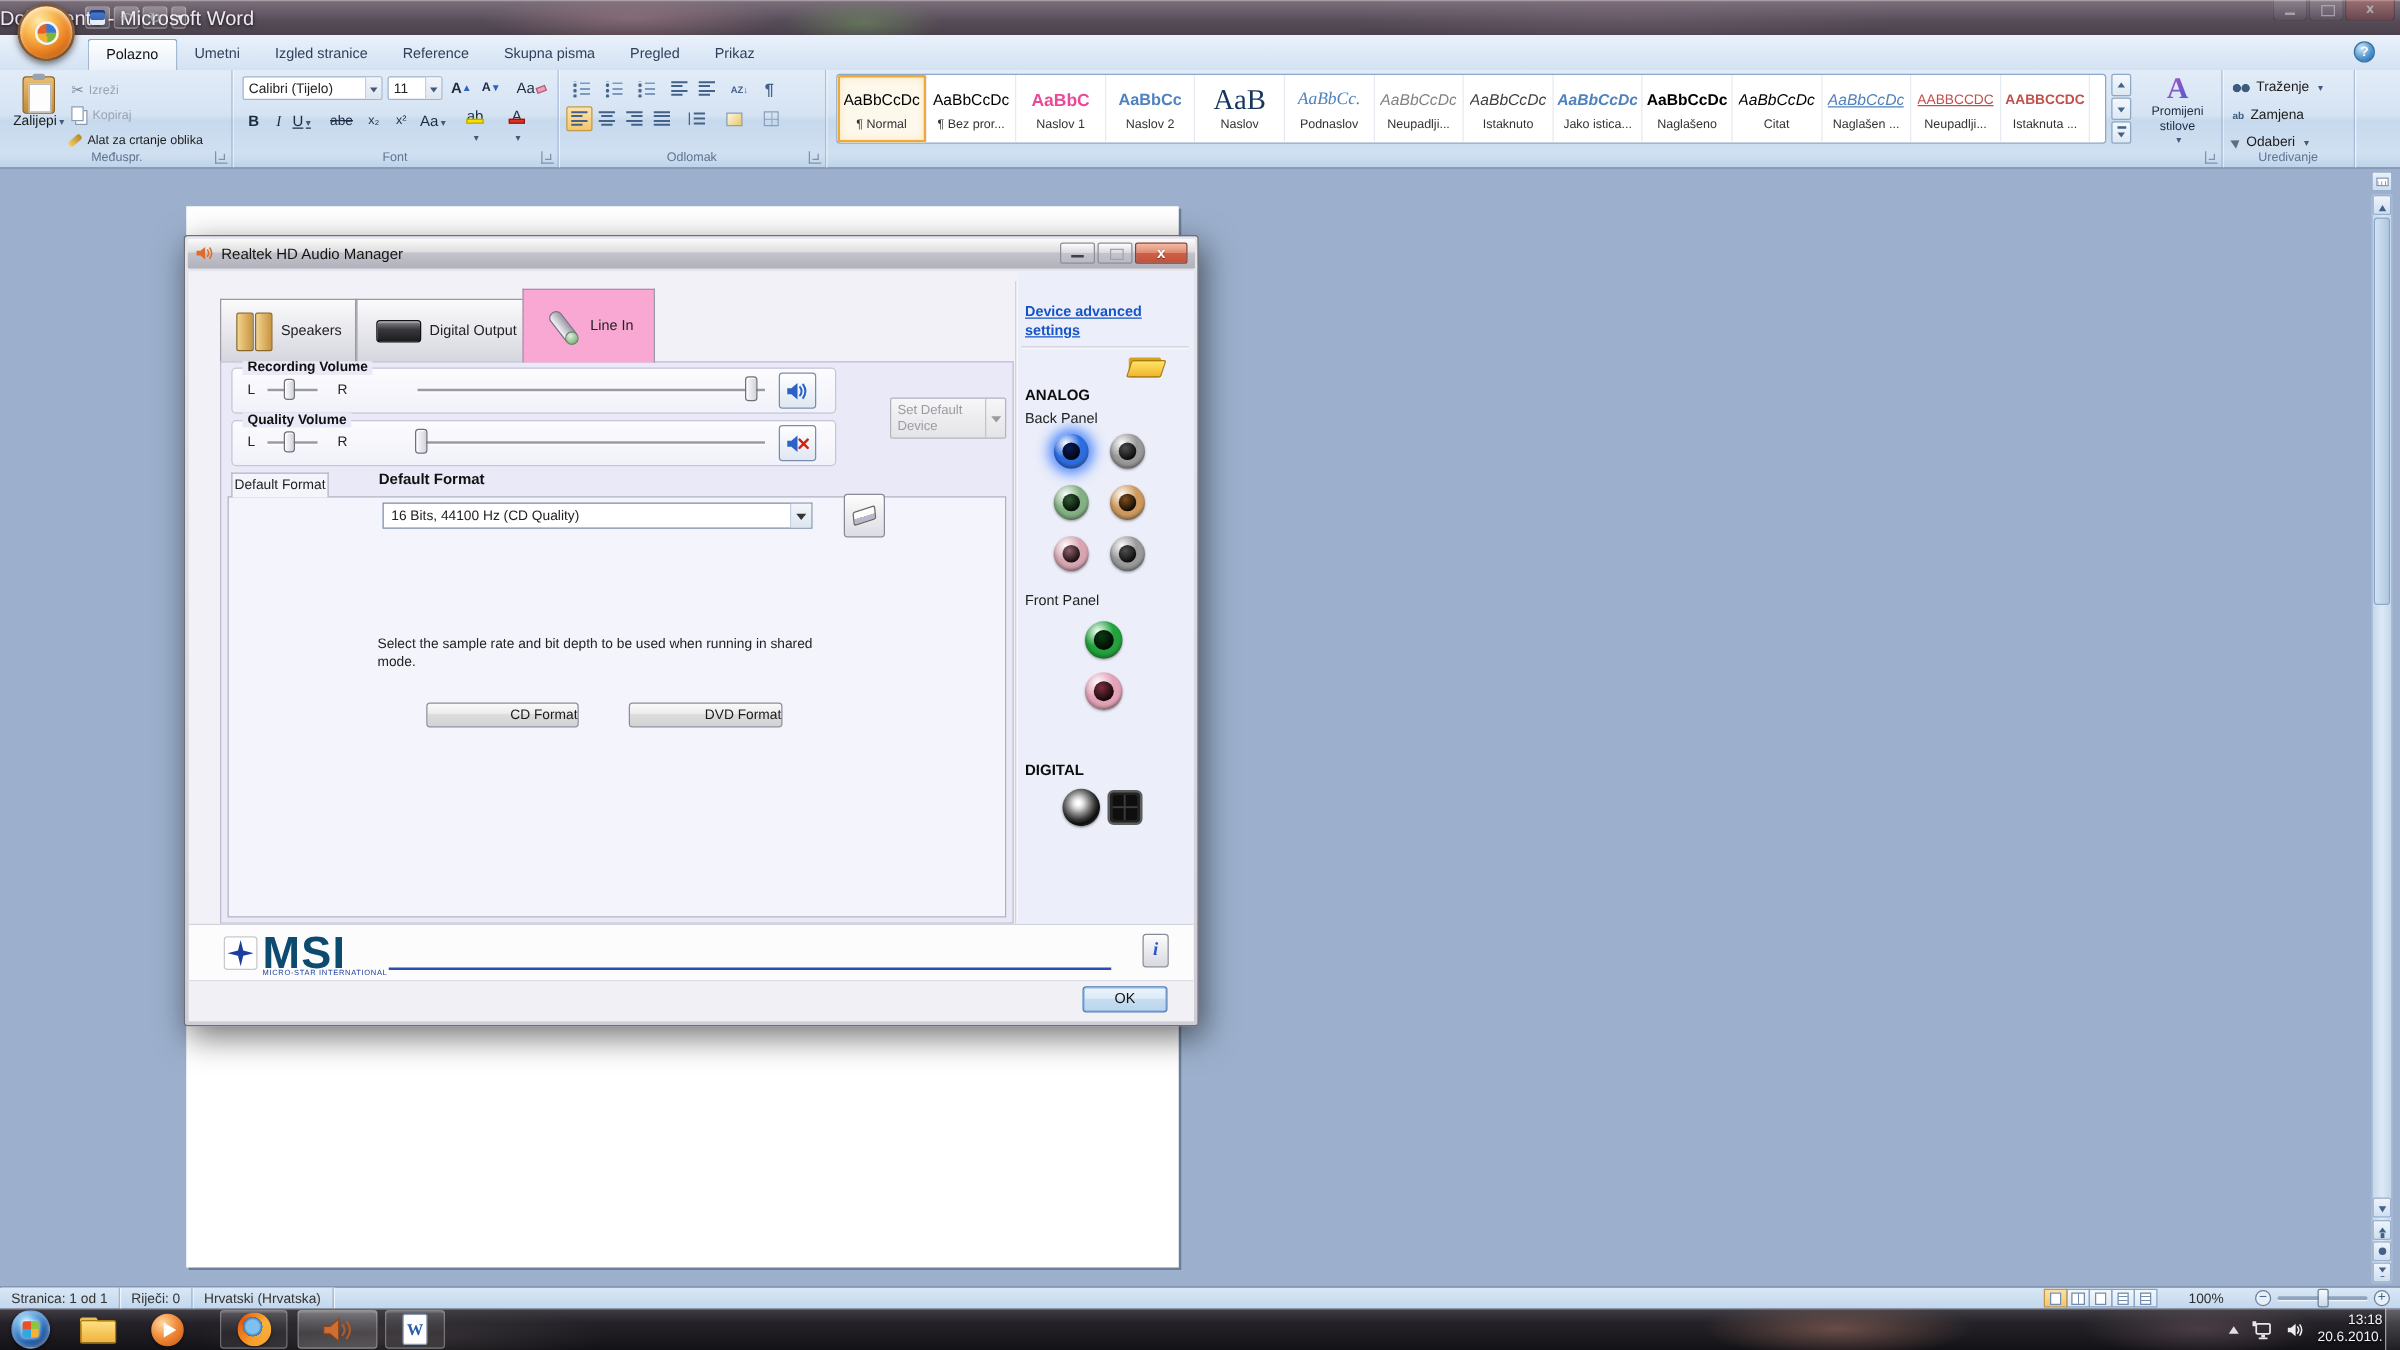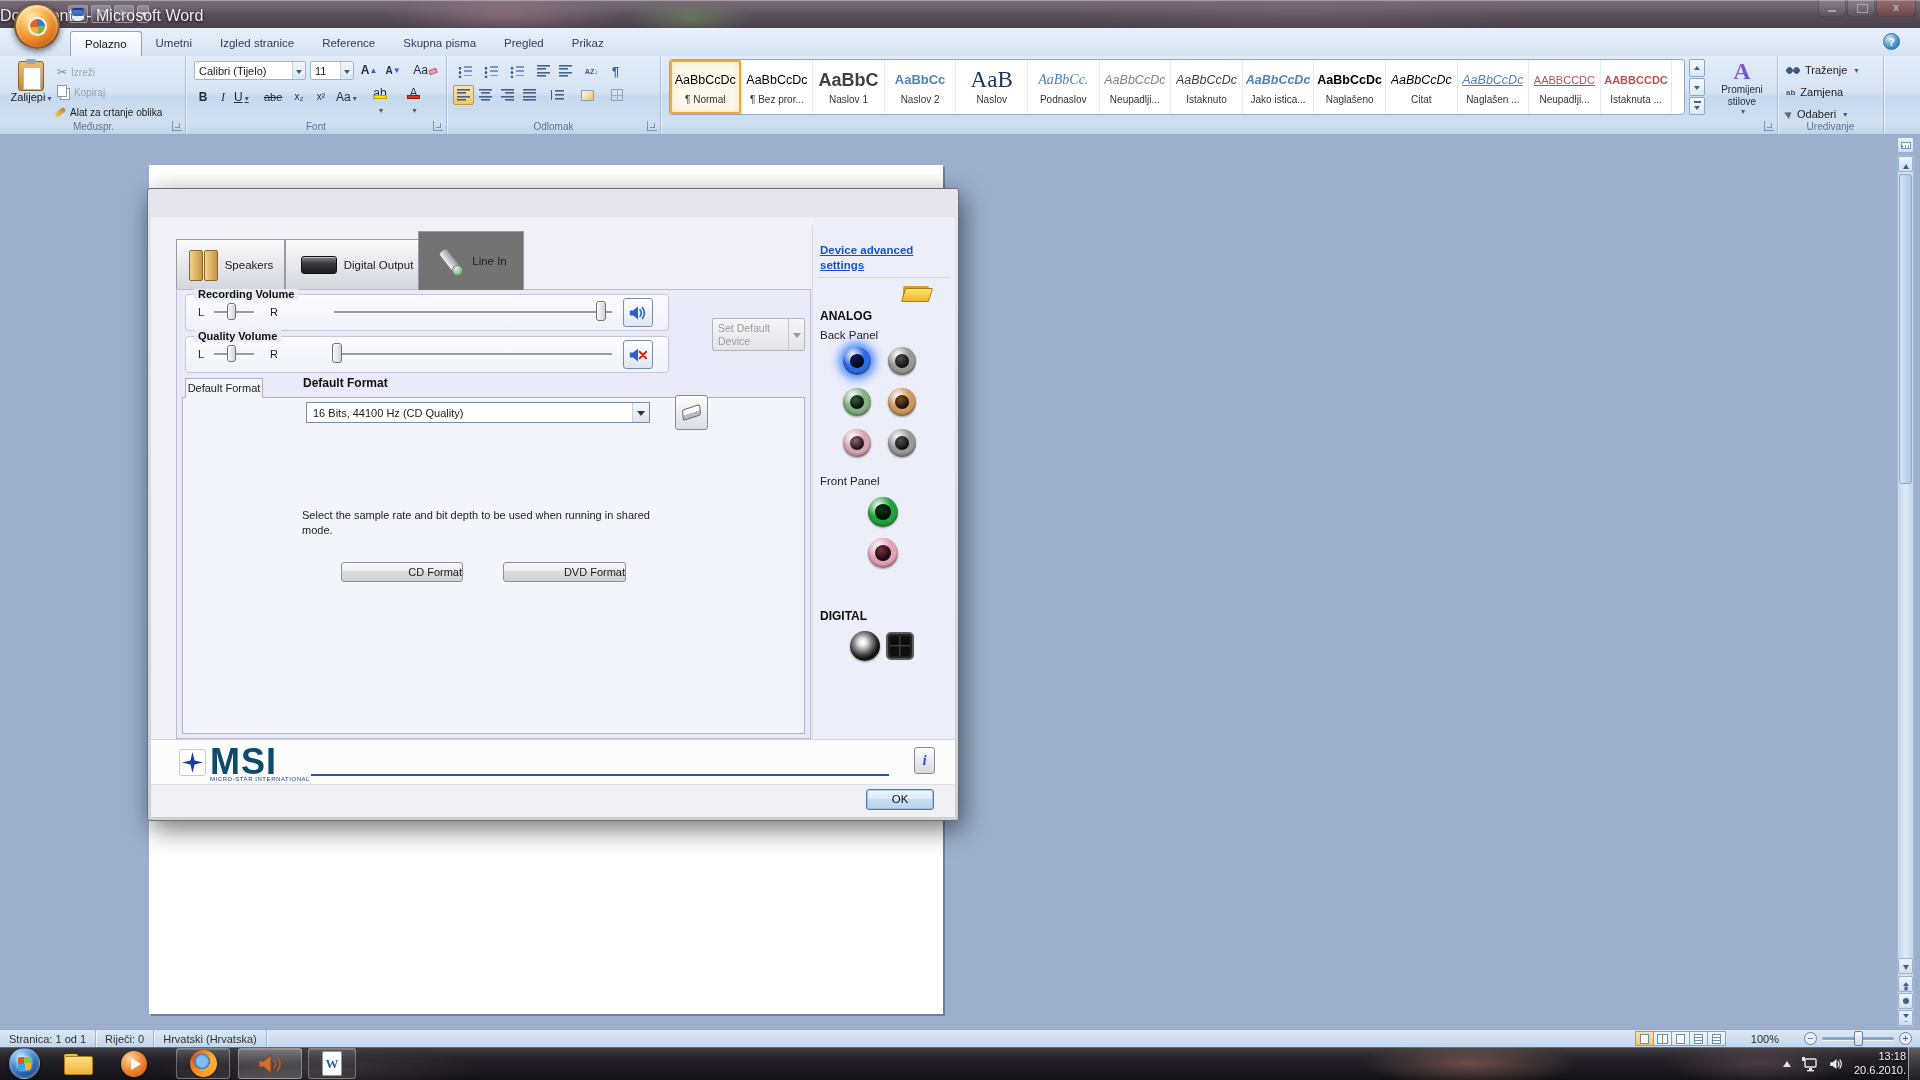"AaBbC" .p3 { color: #404040 -> #ec4899; font-size: 18px -> 14px }
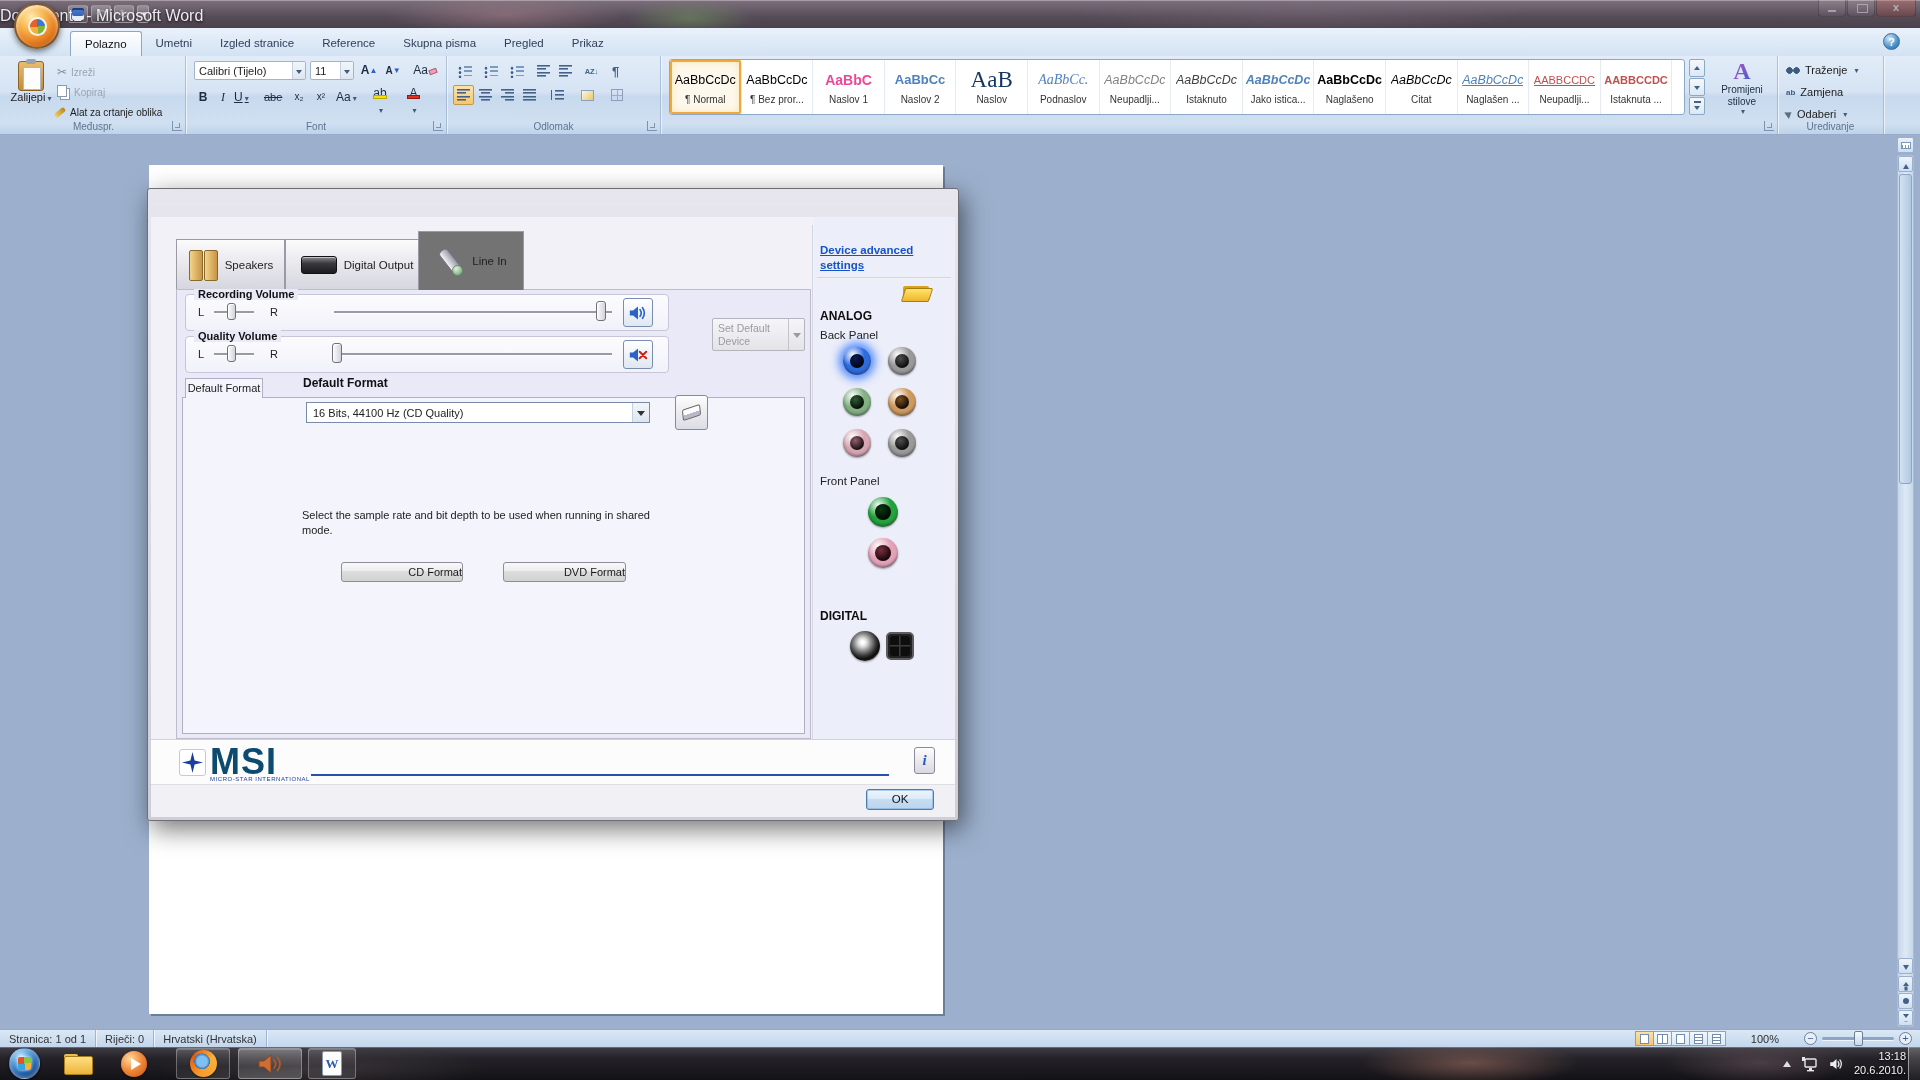"Realtek HD Audio Manager" div.dlg-title { html: none -> <div> <svg> <path></path> <path></path> </svg> <span>Realtek HD Audio Manager</span> <div> <span></span> <span></span> <span></span> </div> </div> }
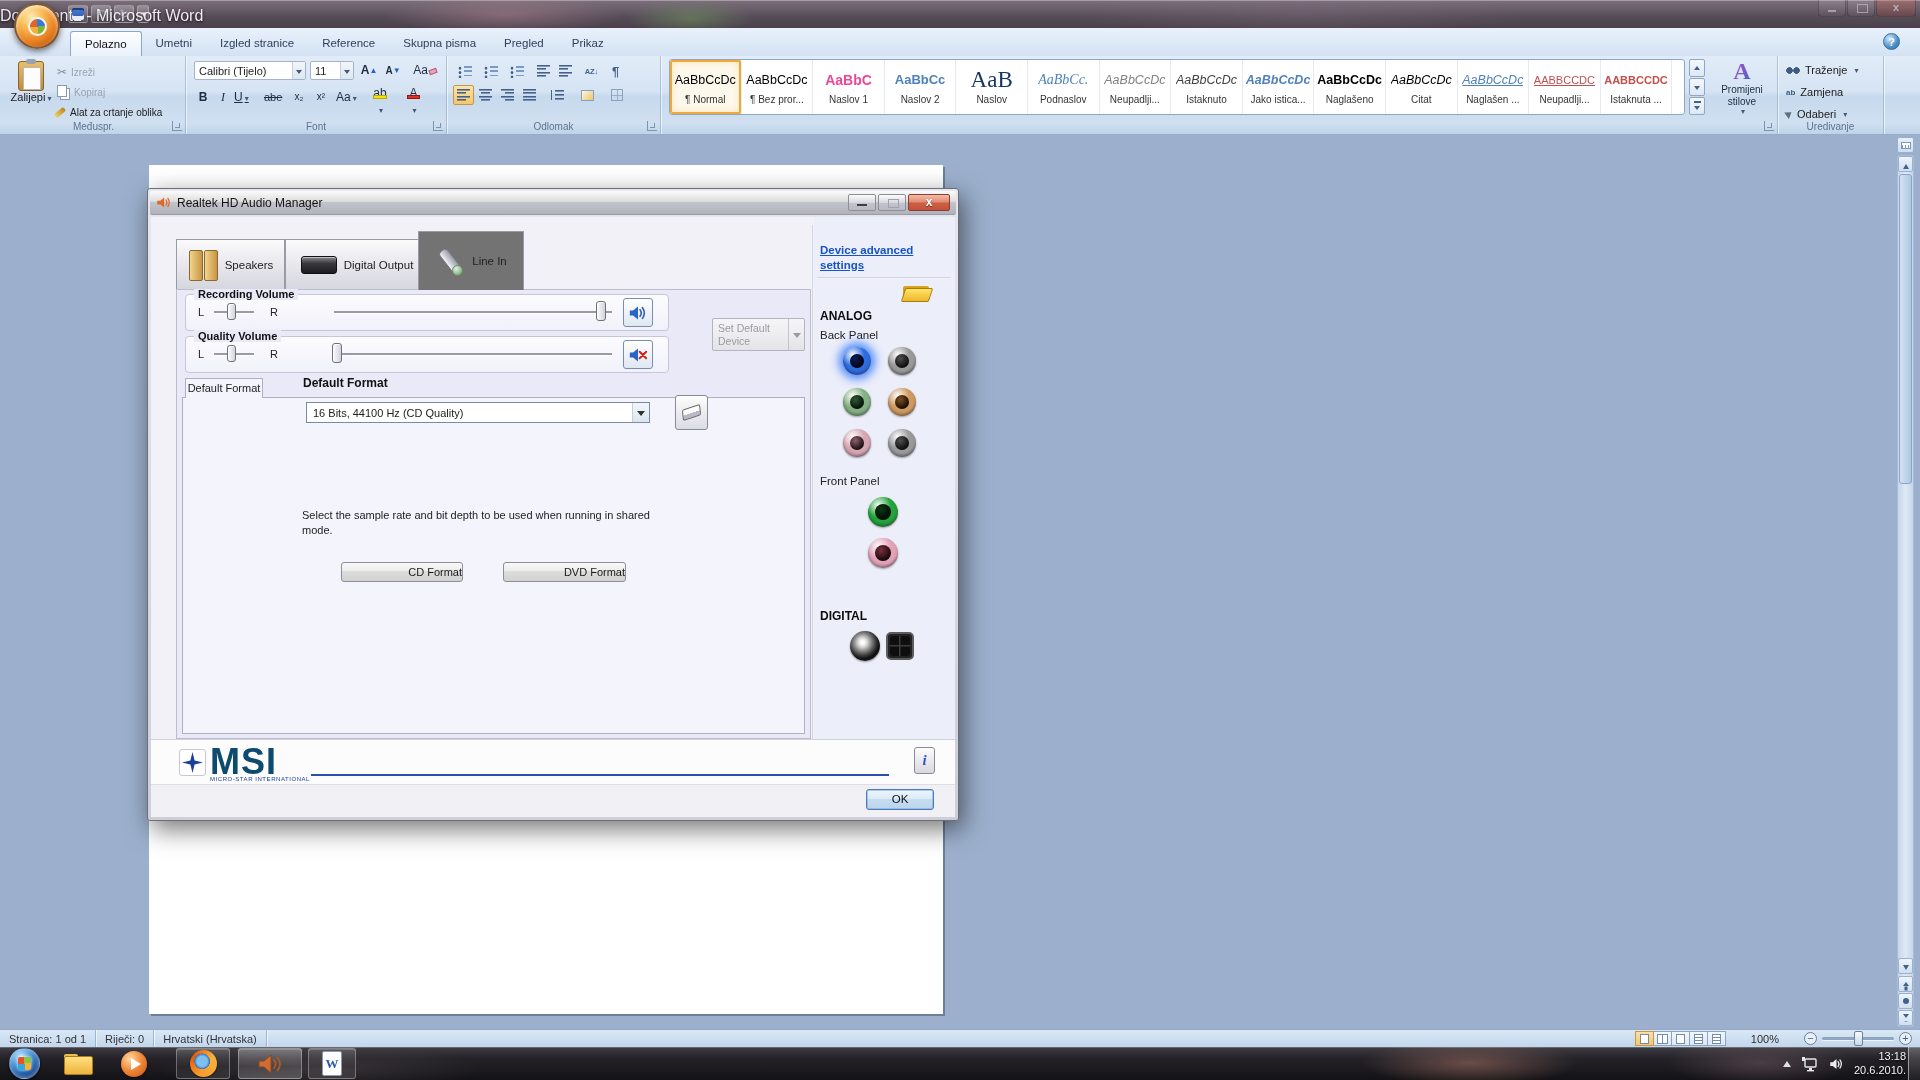"Line In" .dtab.active { background: #737373 -> #f9a8d4 }
